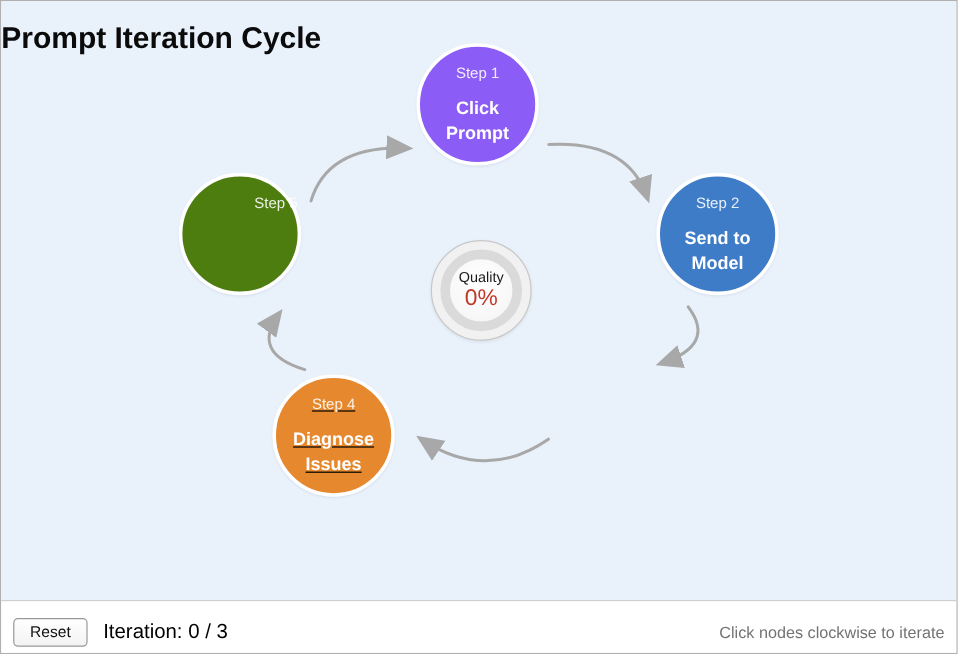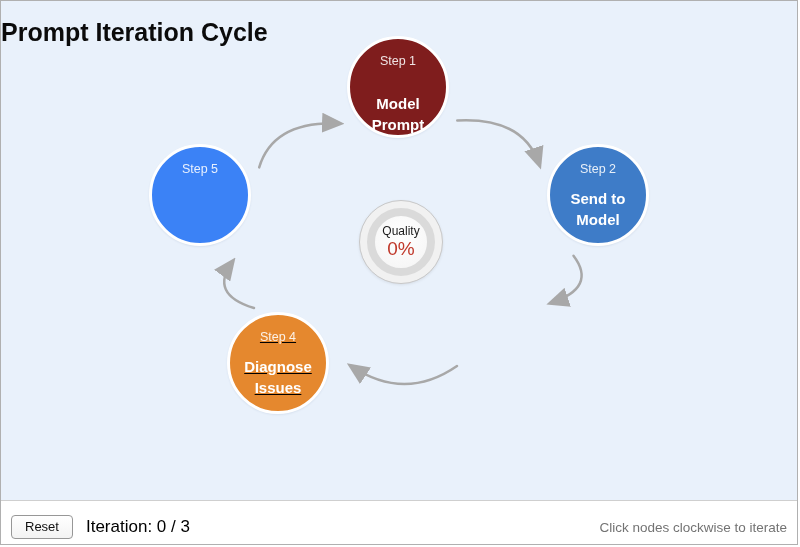"Step 1" div.node { background: #7f1d1d -> #8b5cf6; justify-content: space-between -> none }
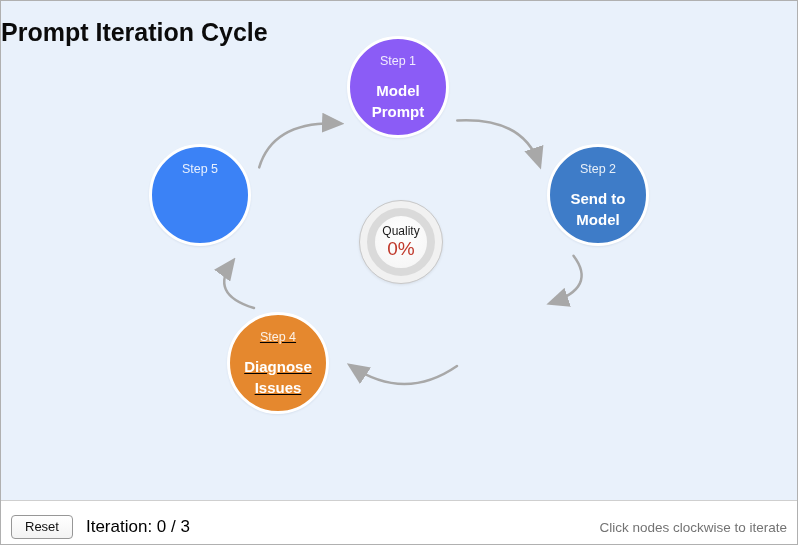"Model Prompt" div.node-label { text: Model -> Click }
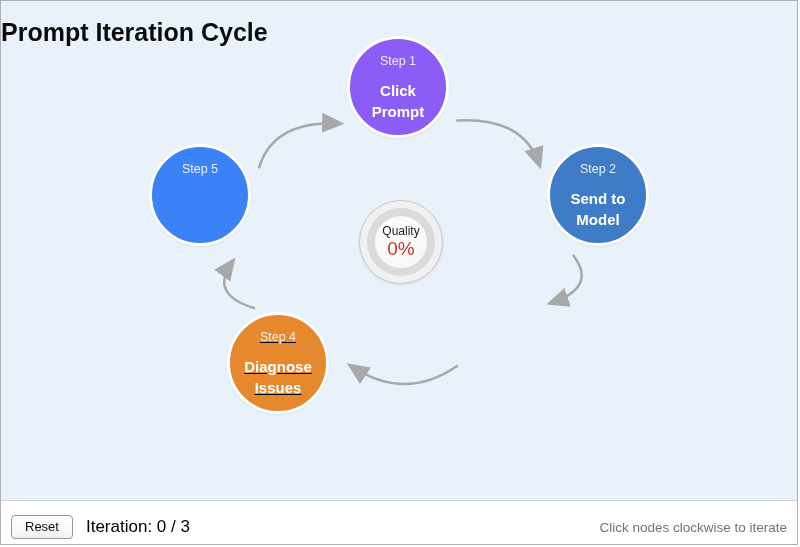"Step 5" div.node { align-items: none -> flex-end; background: #3b82f6 -> #4d7c0f }
